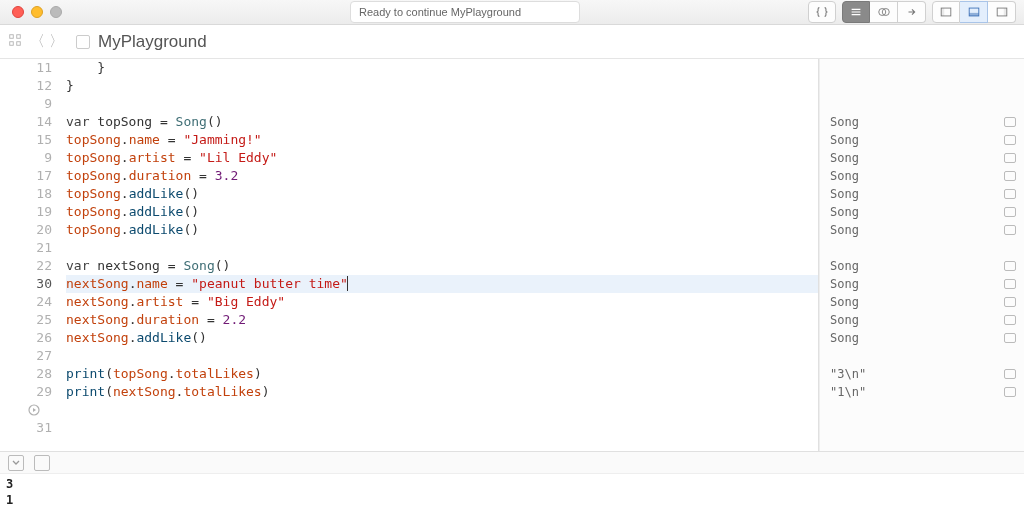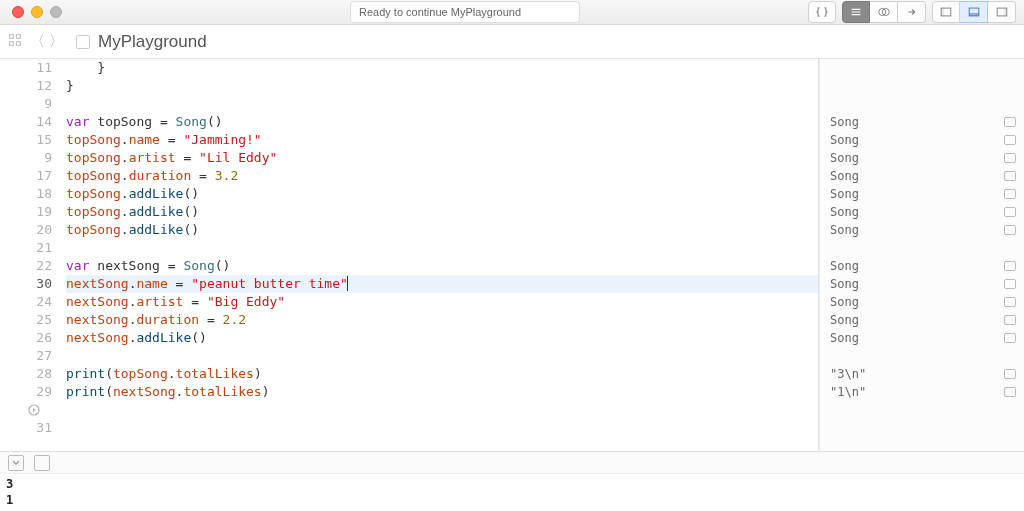"var" .kw { color: #a21caf -> #404040 }
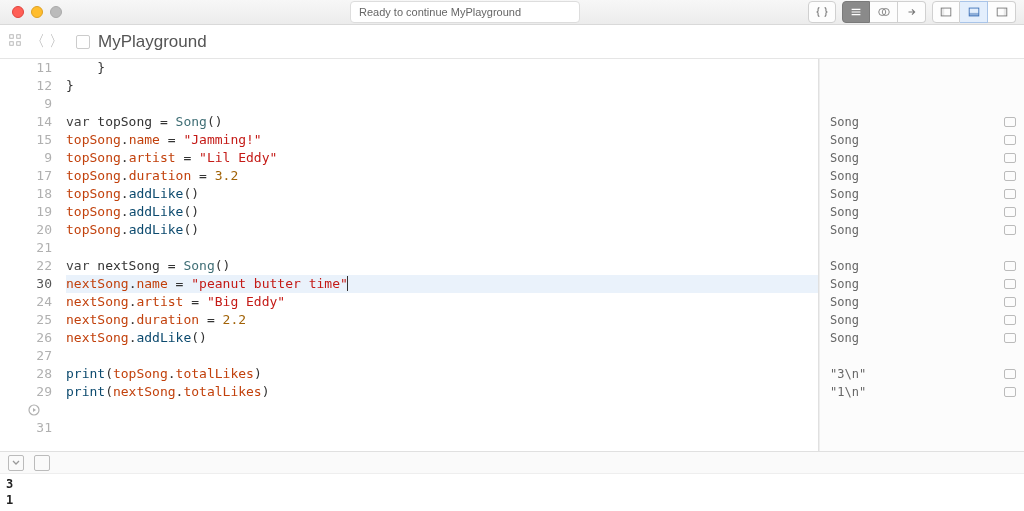"3.2" .num { color: #a16207 -> #701a75 }
